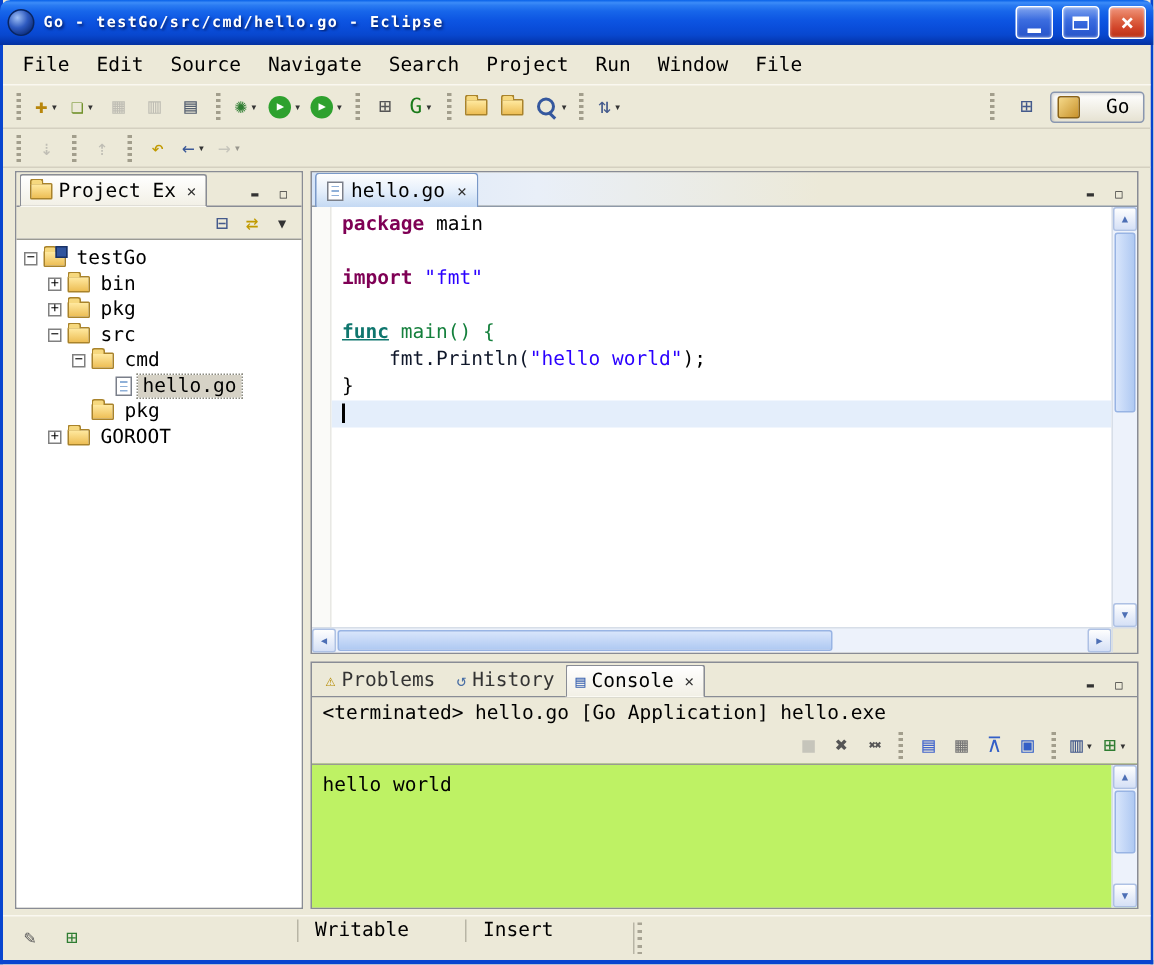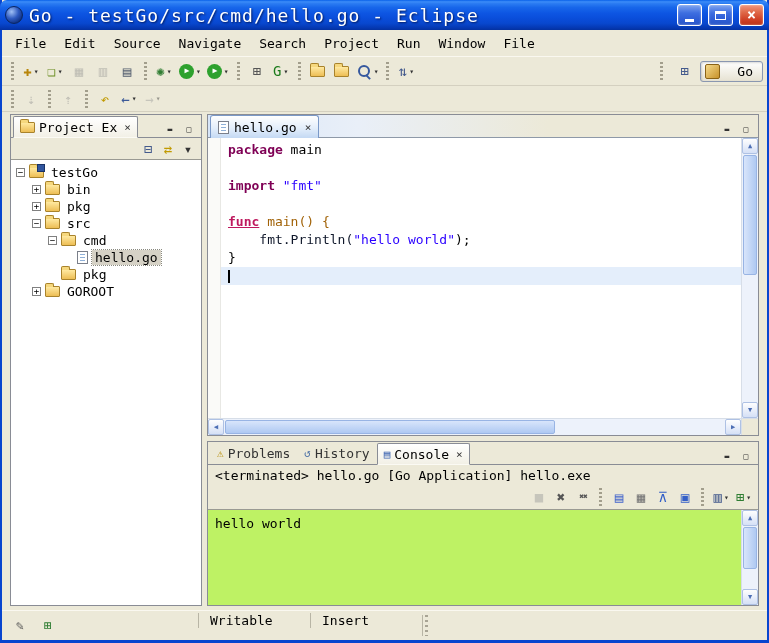"Go - testGo/src/cmd/hello.go - Eclipse" .title-text { font-size: 18px -> 10px; font-weight: normal -> bold }
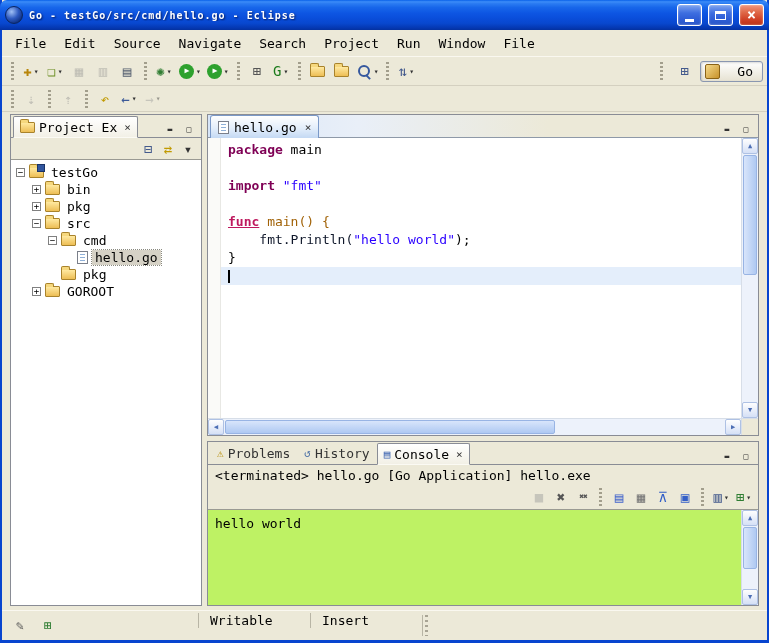"func" span.tok-kw { color: #be185d -> #0f766e }
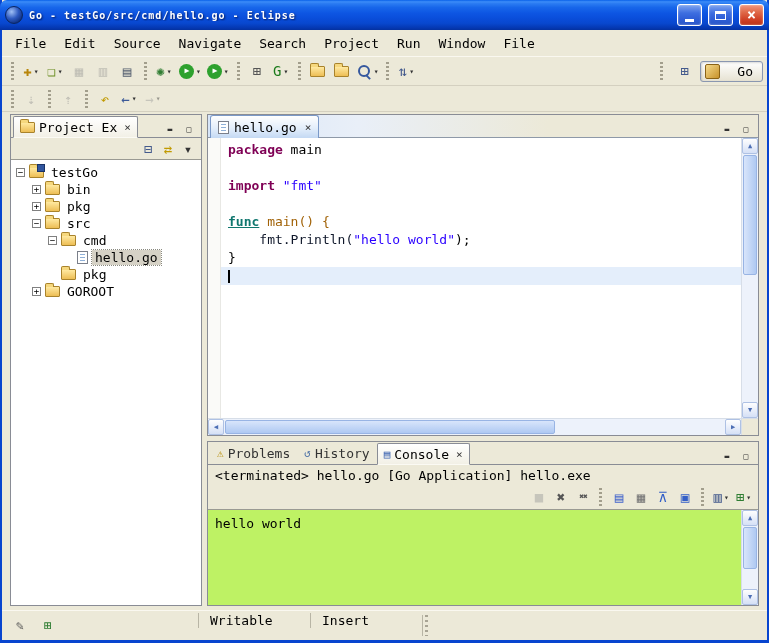"main() {" span.tok-pl { color: #a16207 -> #15803d }
